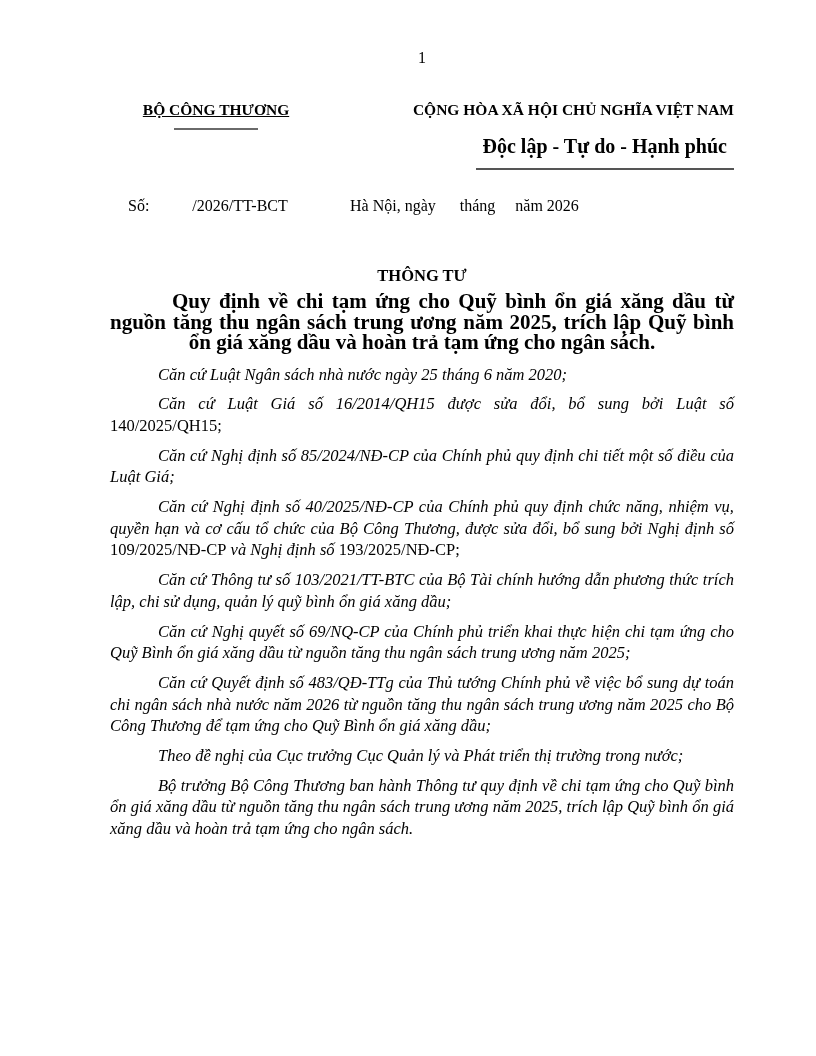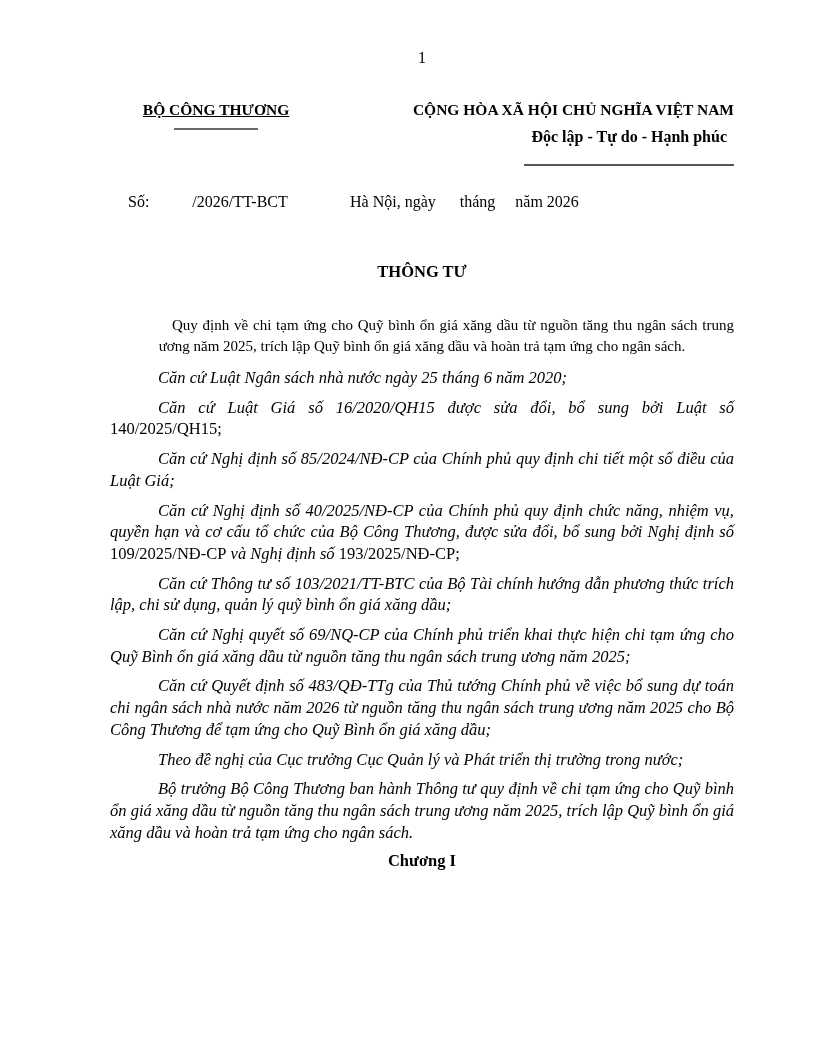"Độc lập - Tự do" .republic2 { font-size: 16px -> 20px; margin-top: 8px -> 18px; padding: 0 7px 18px -> 0 7px 12px }
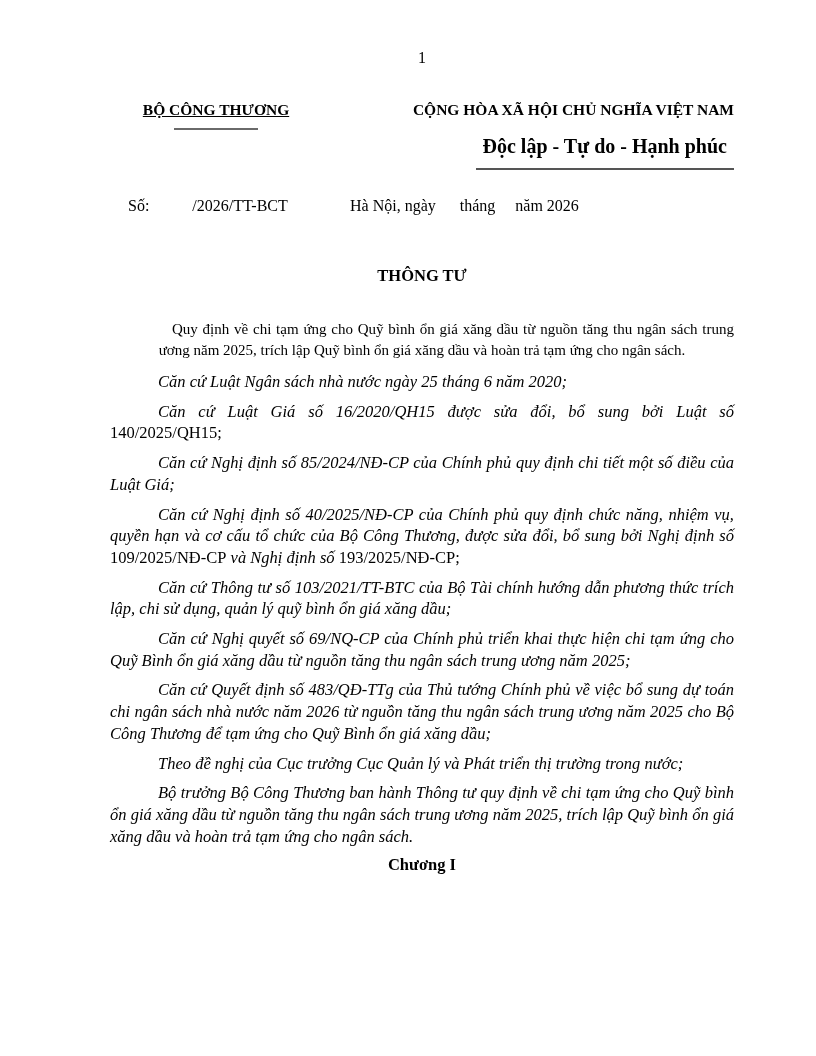"Quy định về chi tạm" .doc-title { font-size: 15px -> 21px; font-weight: normal -> bold; margin-top: 34px -> 6px }
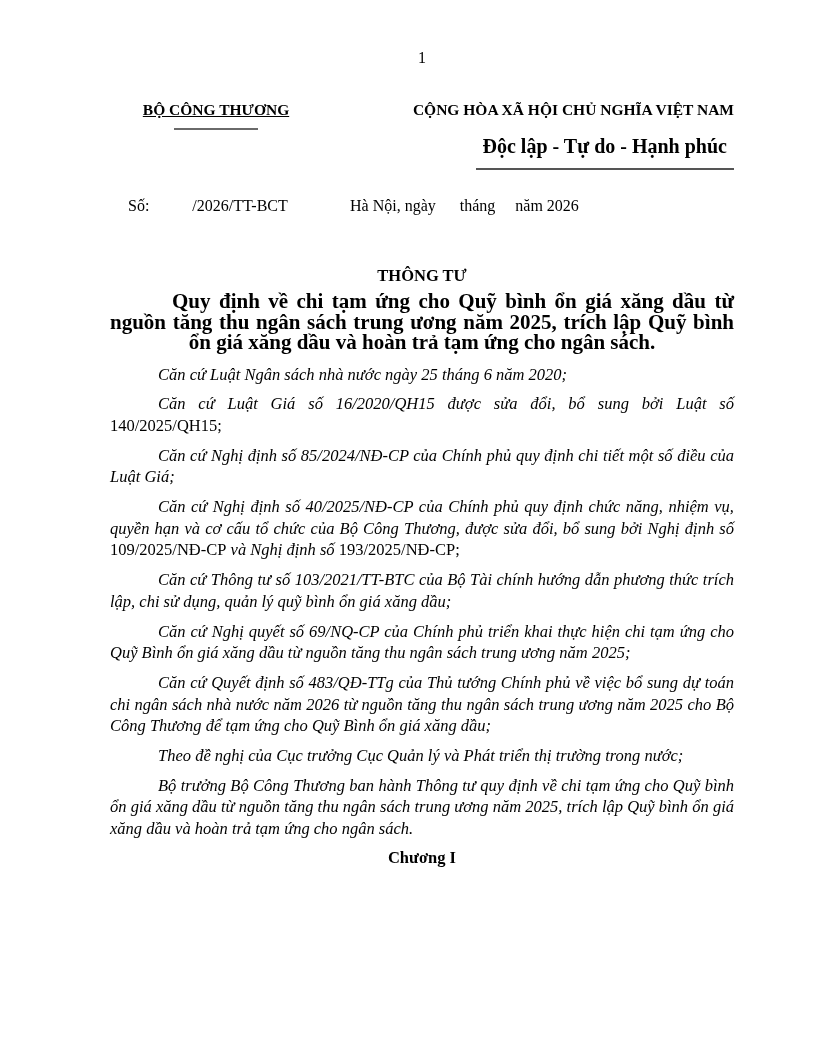"Căn cứ Luật Giá số" span.ri { text: 16/2020/QH15 -> 16/2014/QH15 }
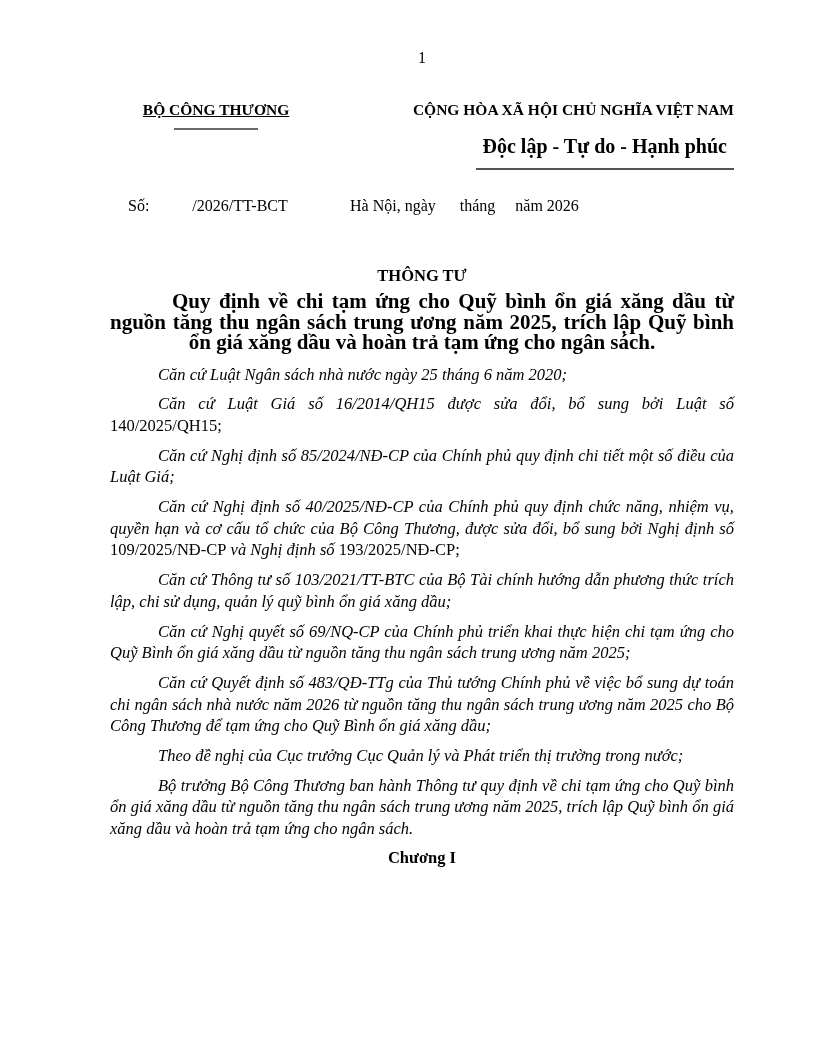"Chương I" div.chapter { html: <div>Chương I</div> -> none }
